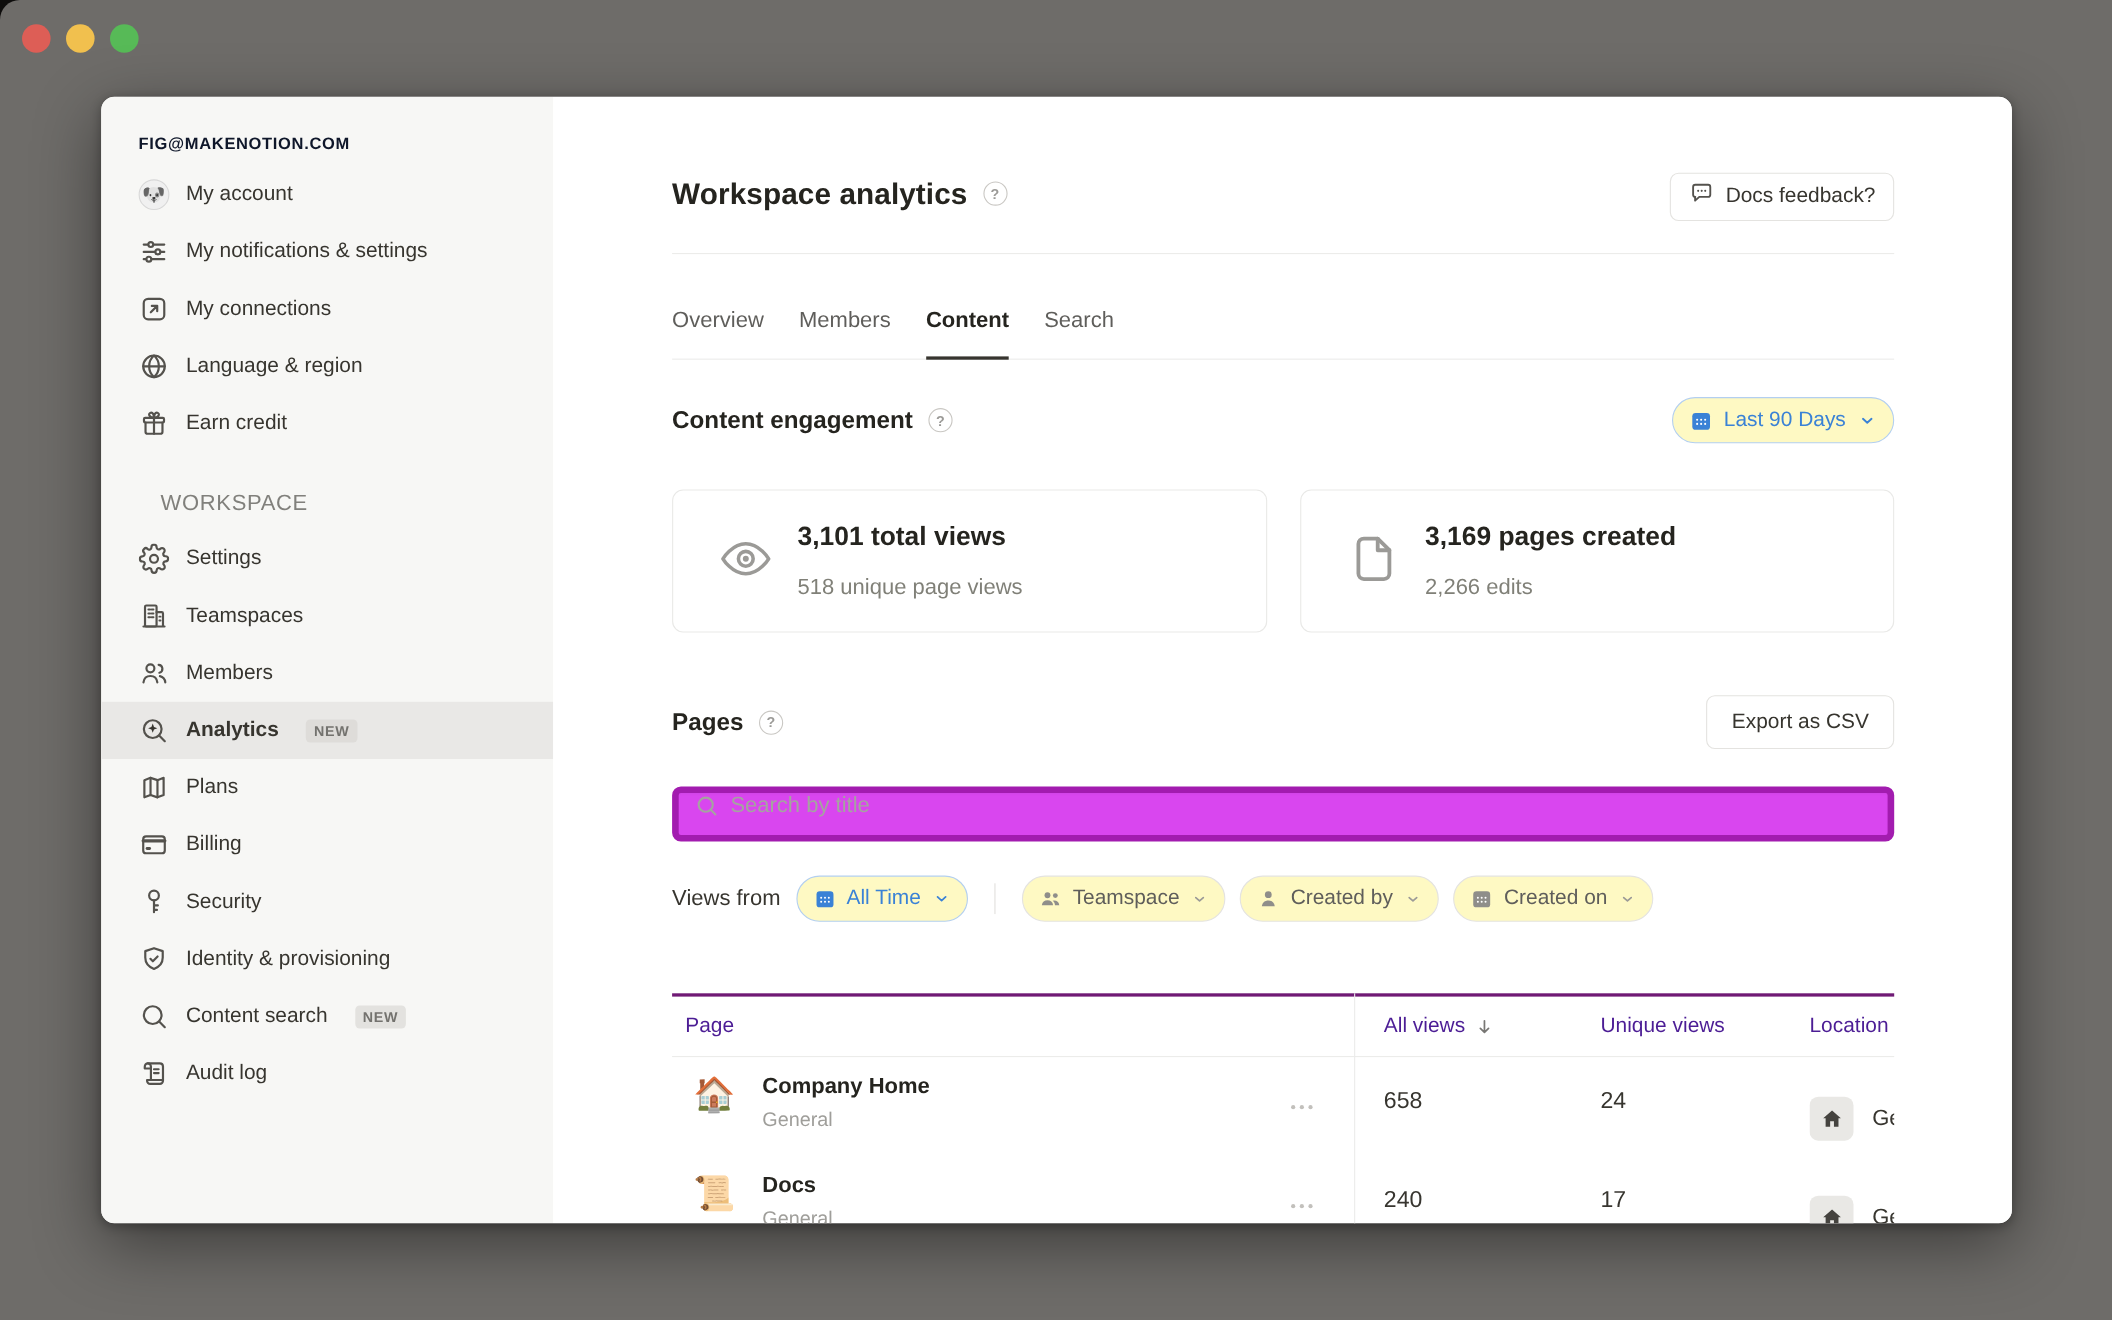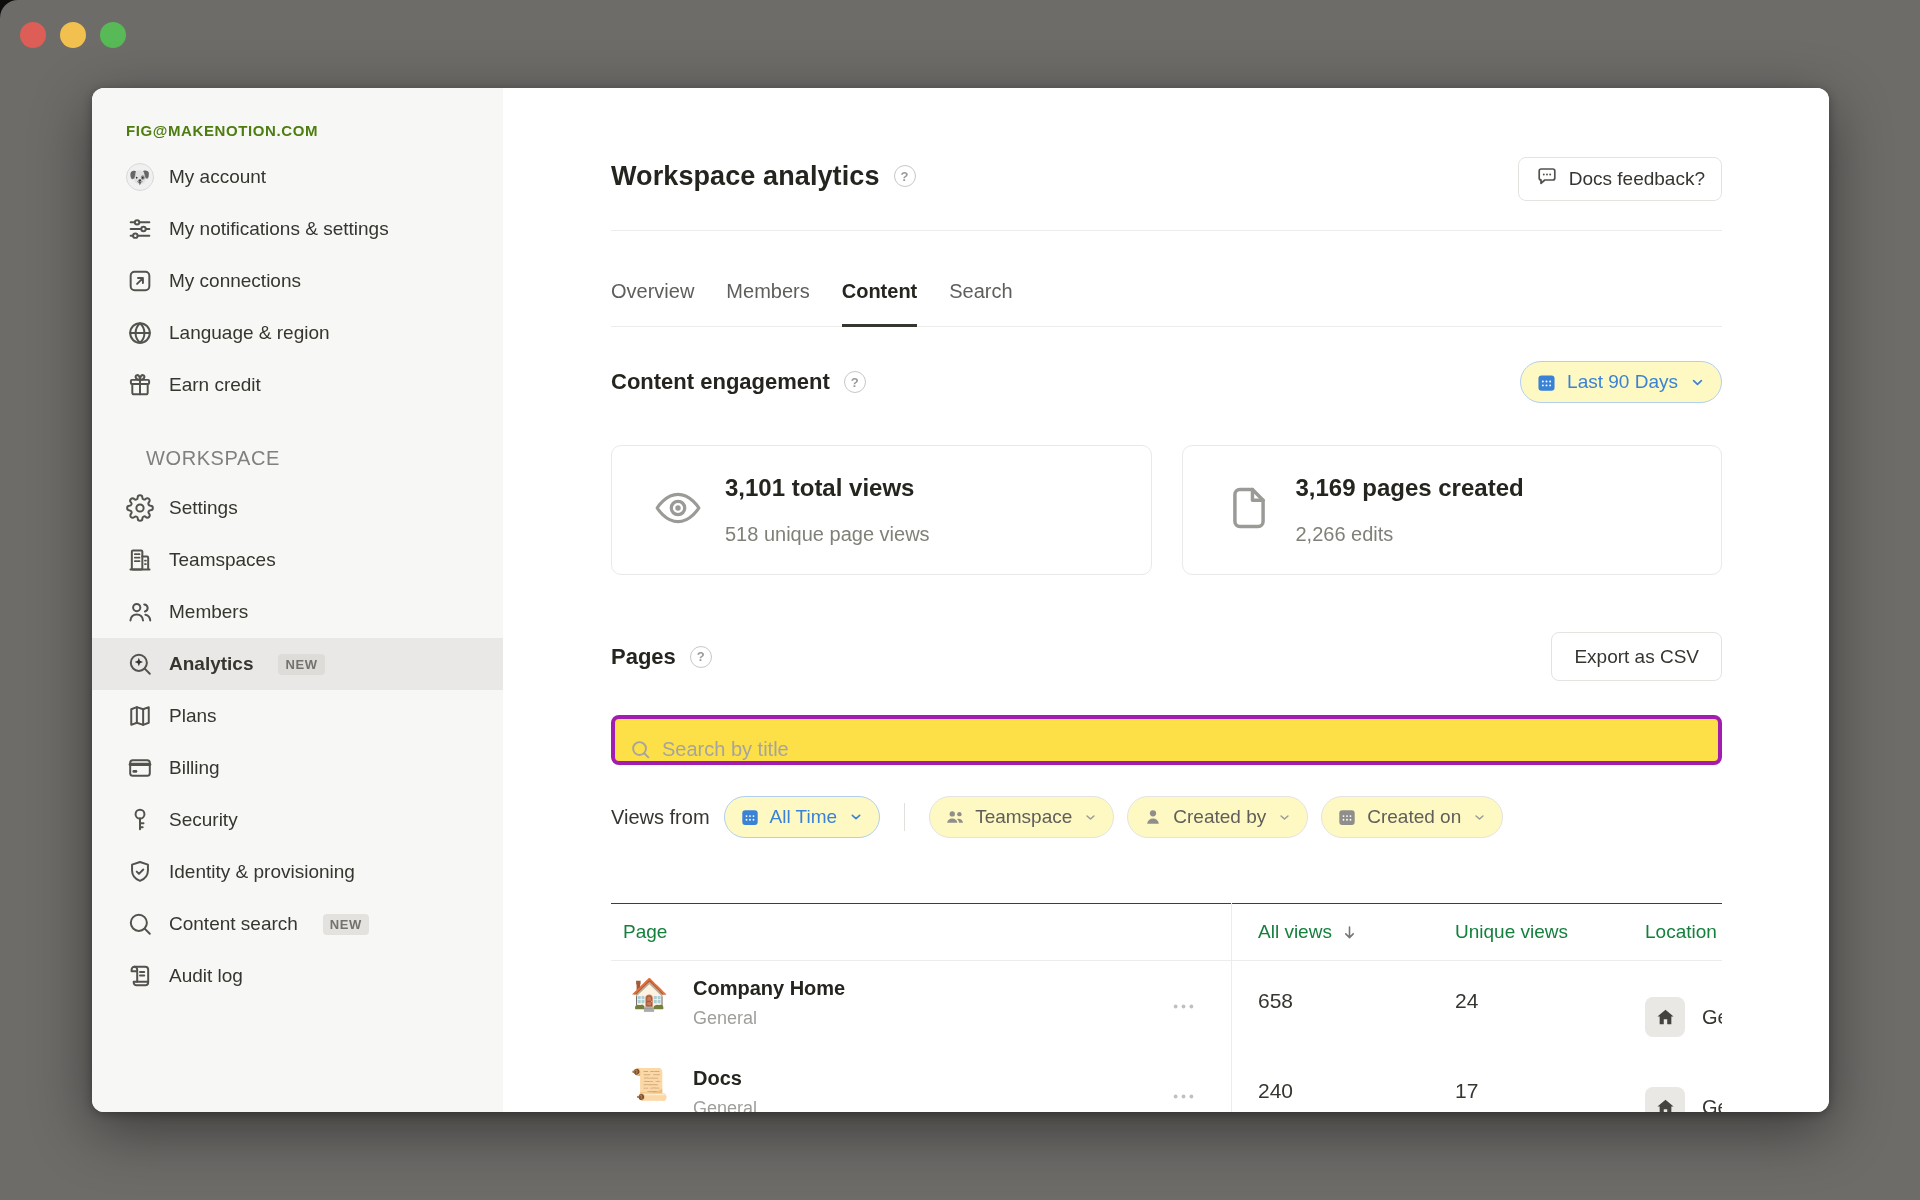"FIG@MAKENOTION.COM" .acct-label { color: #4d7c0f -> #0f172a }
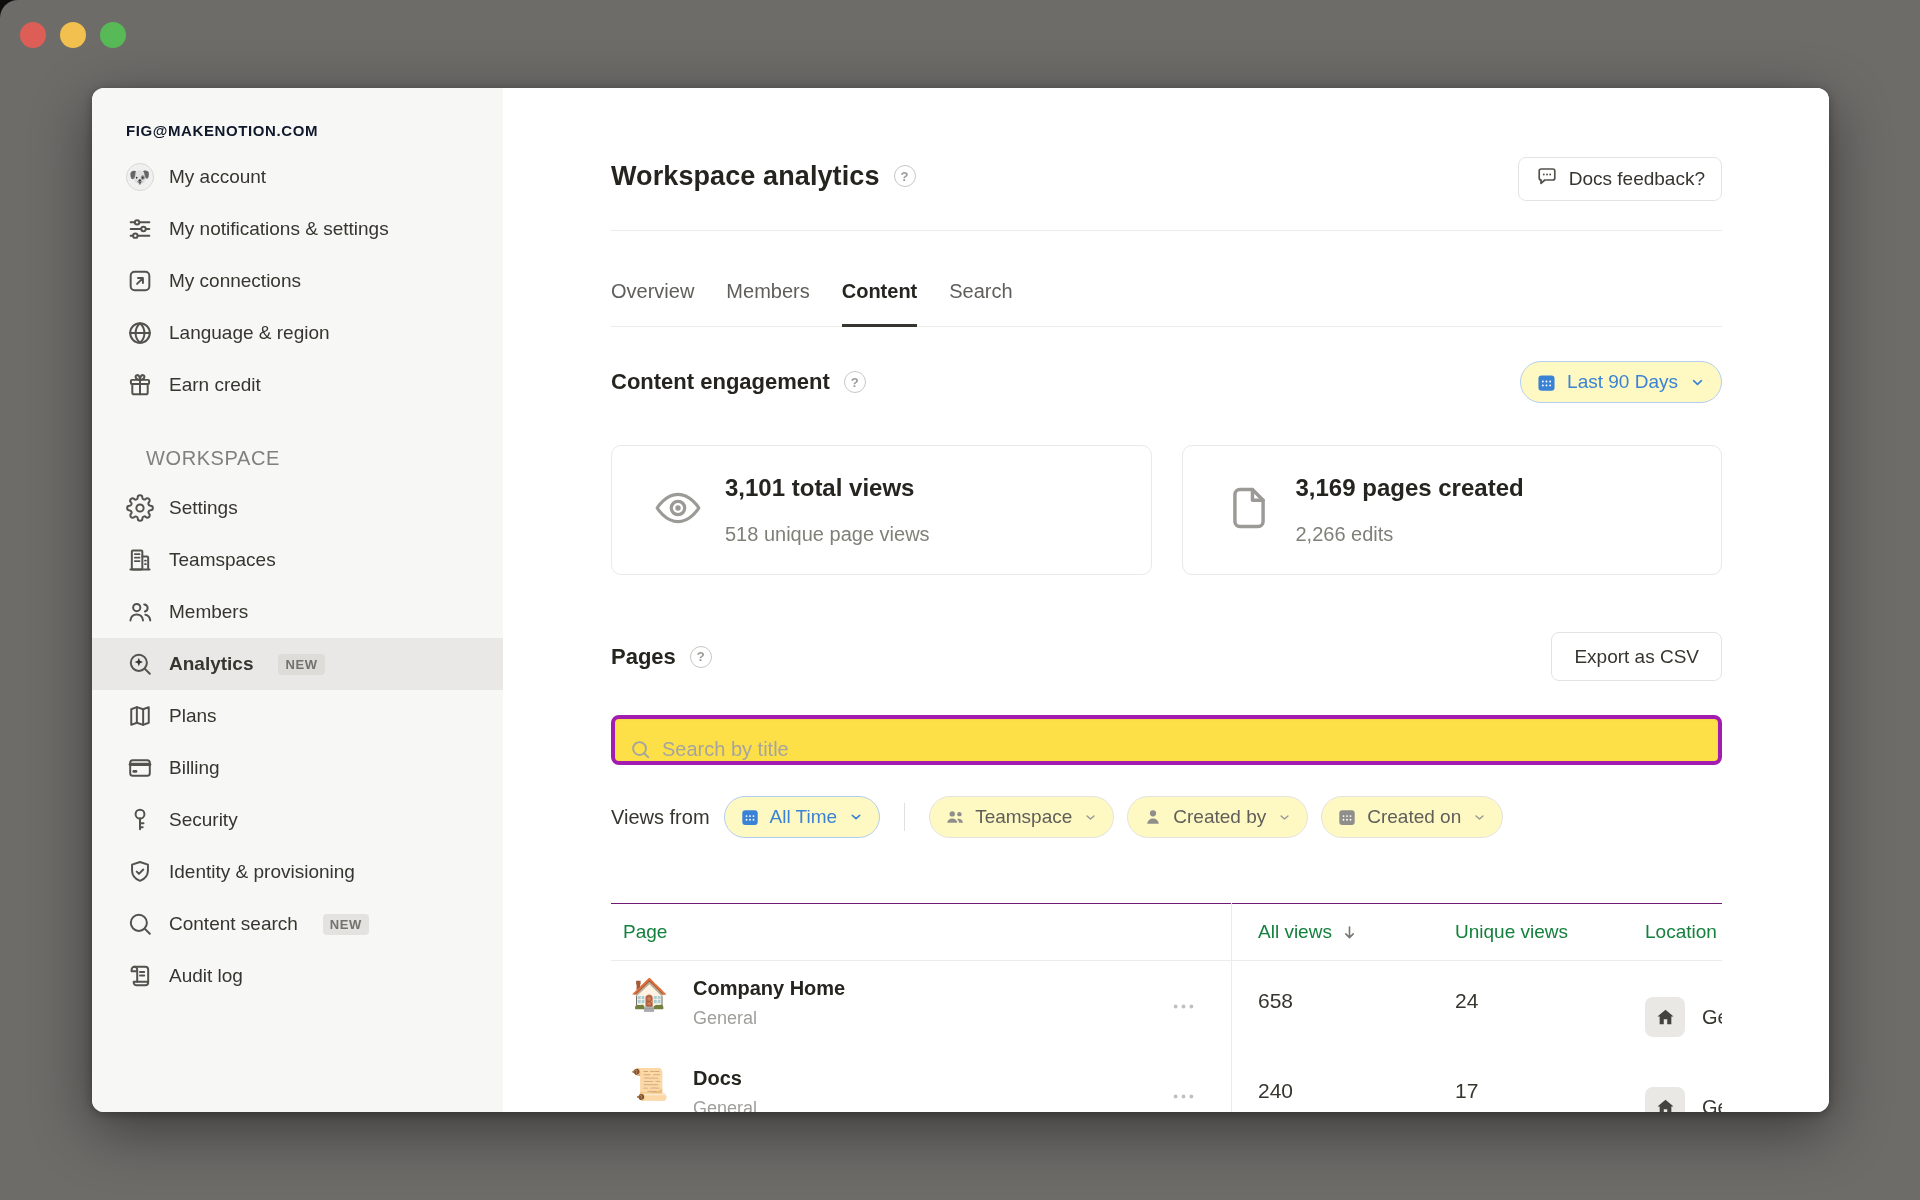"Search by title" .search-box { align-items: flex-end -> flex-start; background: #fde047 -> #d946ef; border: 4px solid #a21caf -> 6px solid #a21caf }
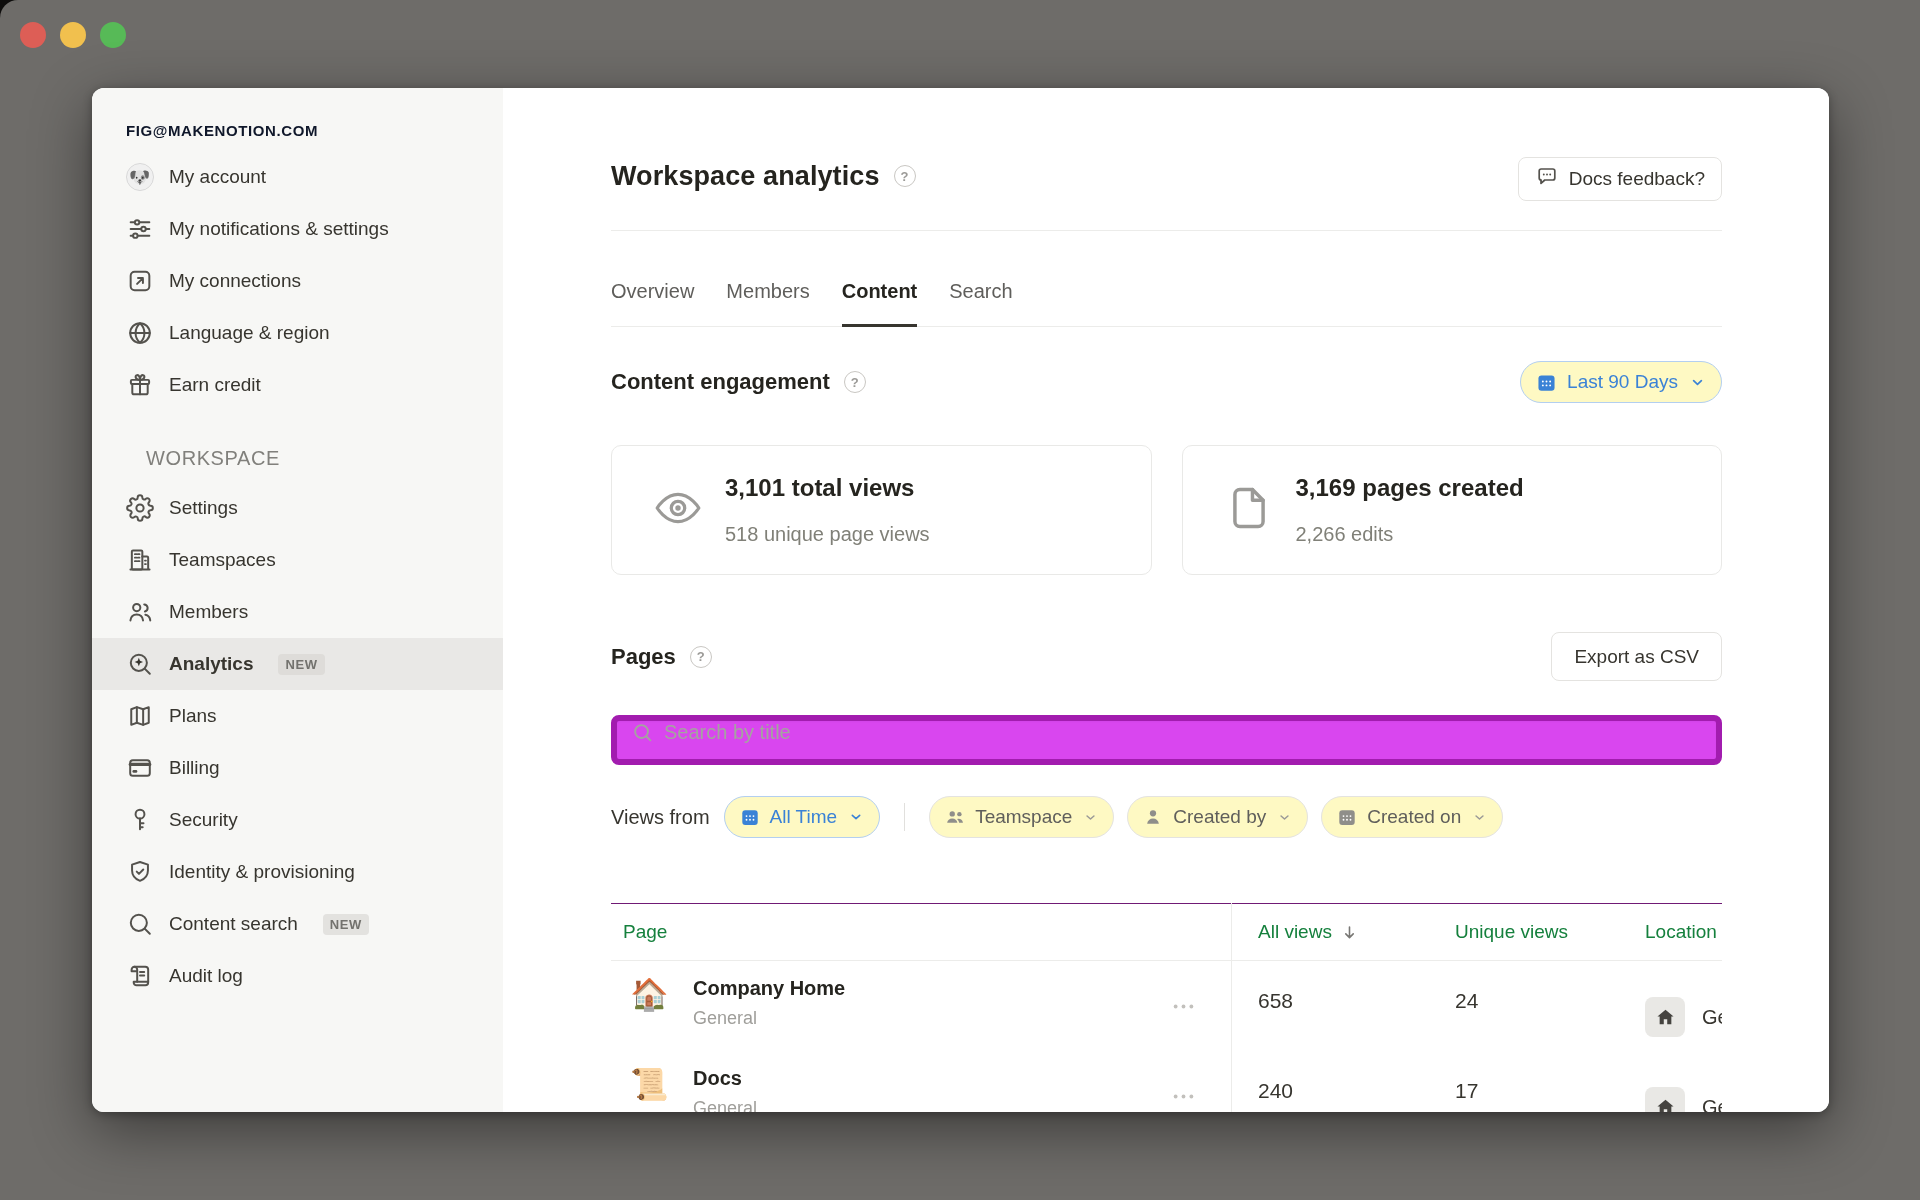"Page" .t-head { border-top: 1px solid #701a75 -> 3px solid #701a75; color: #15803d -> #4c1d95 }
